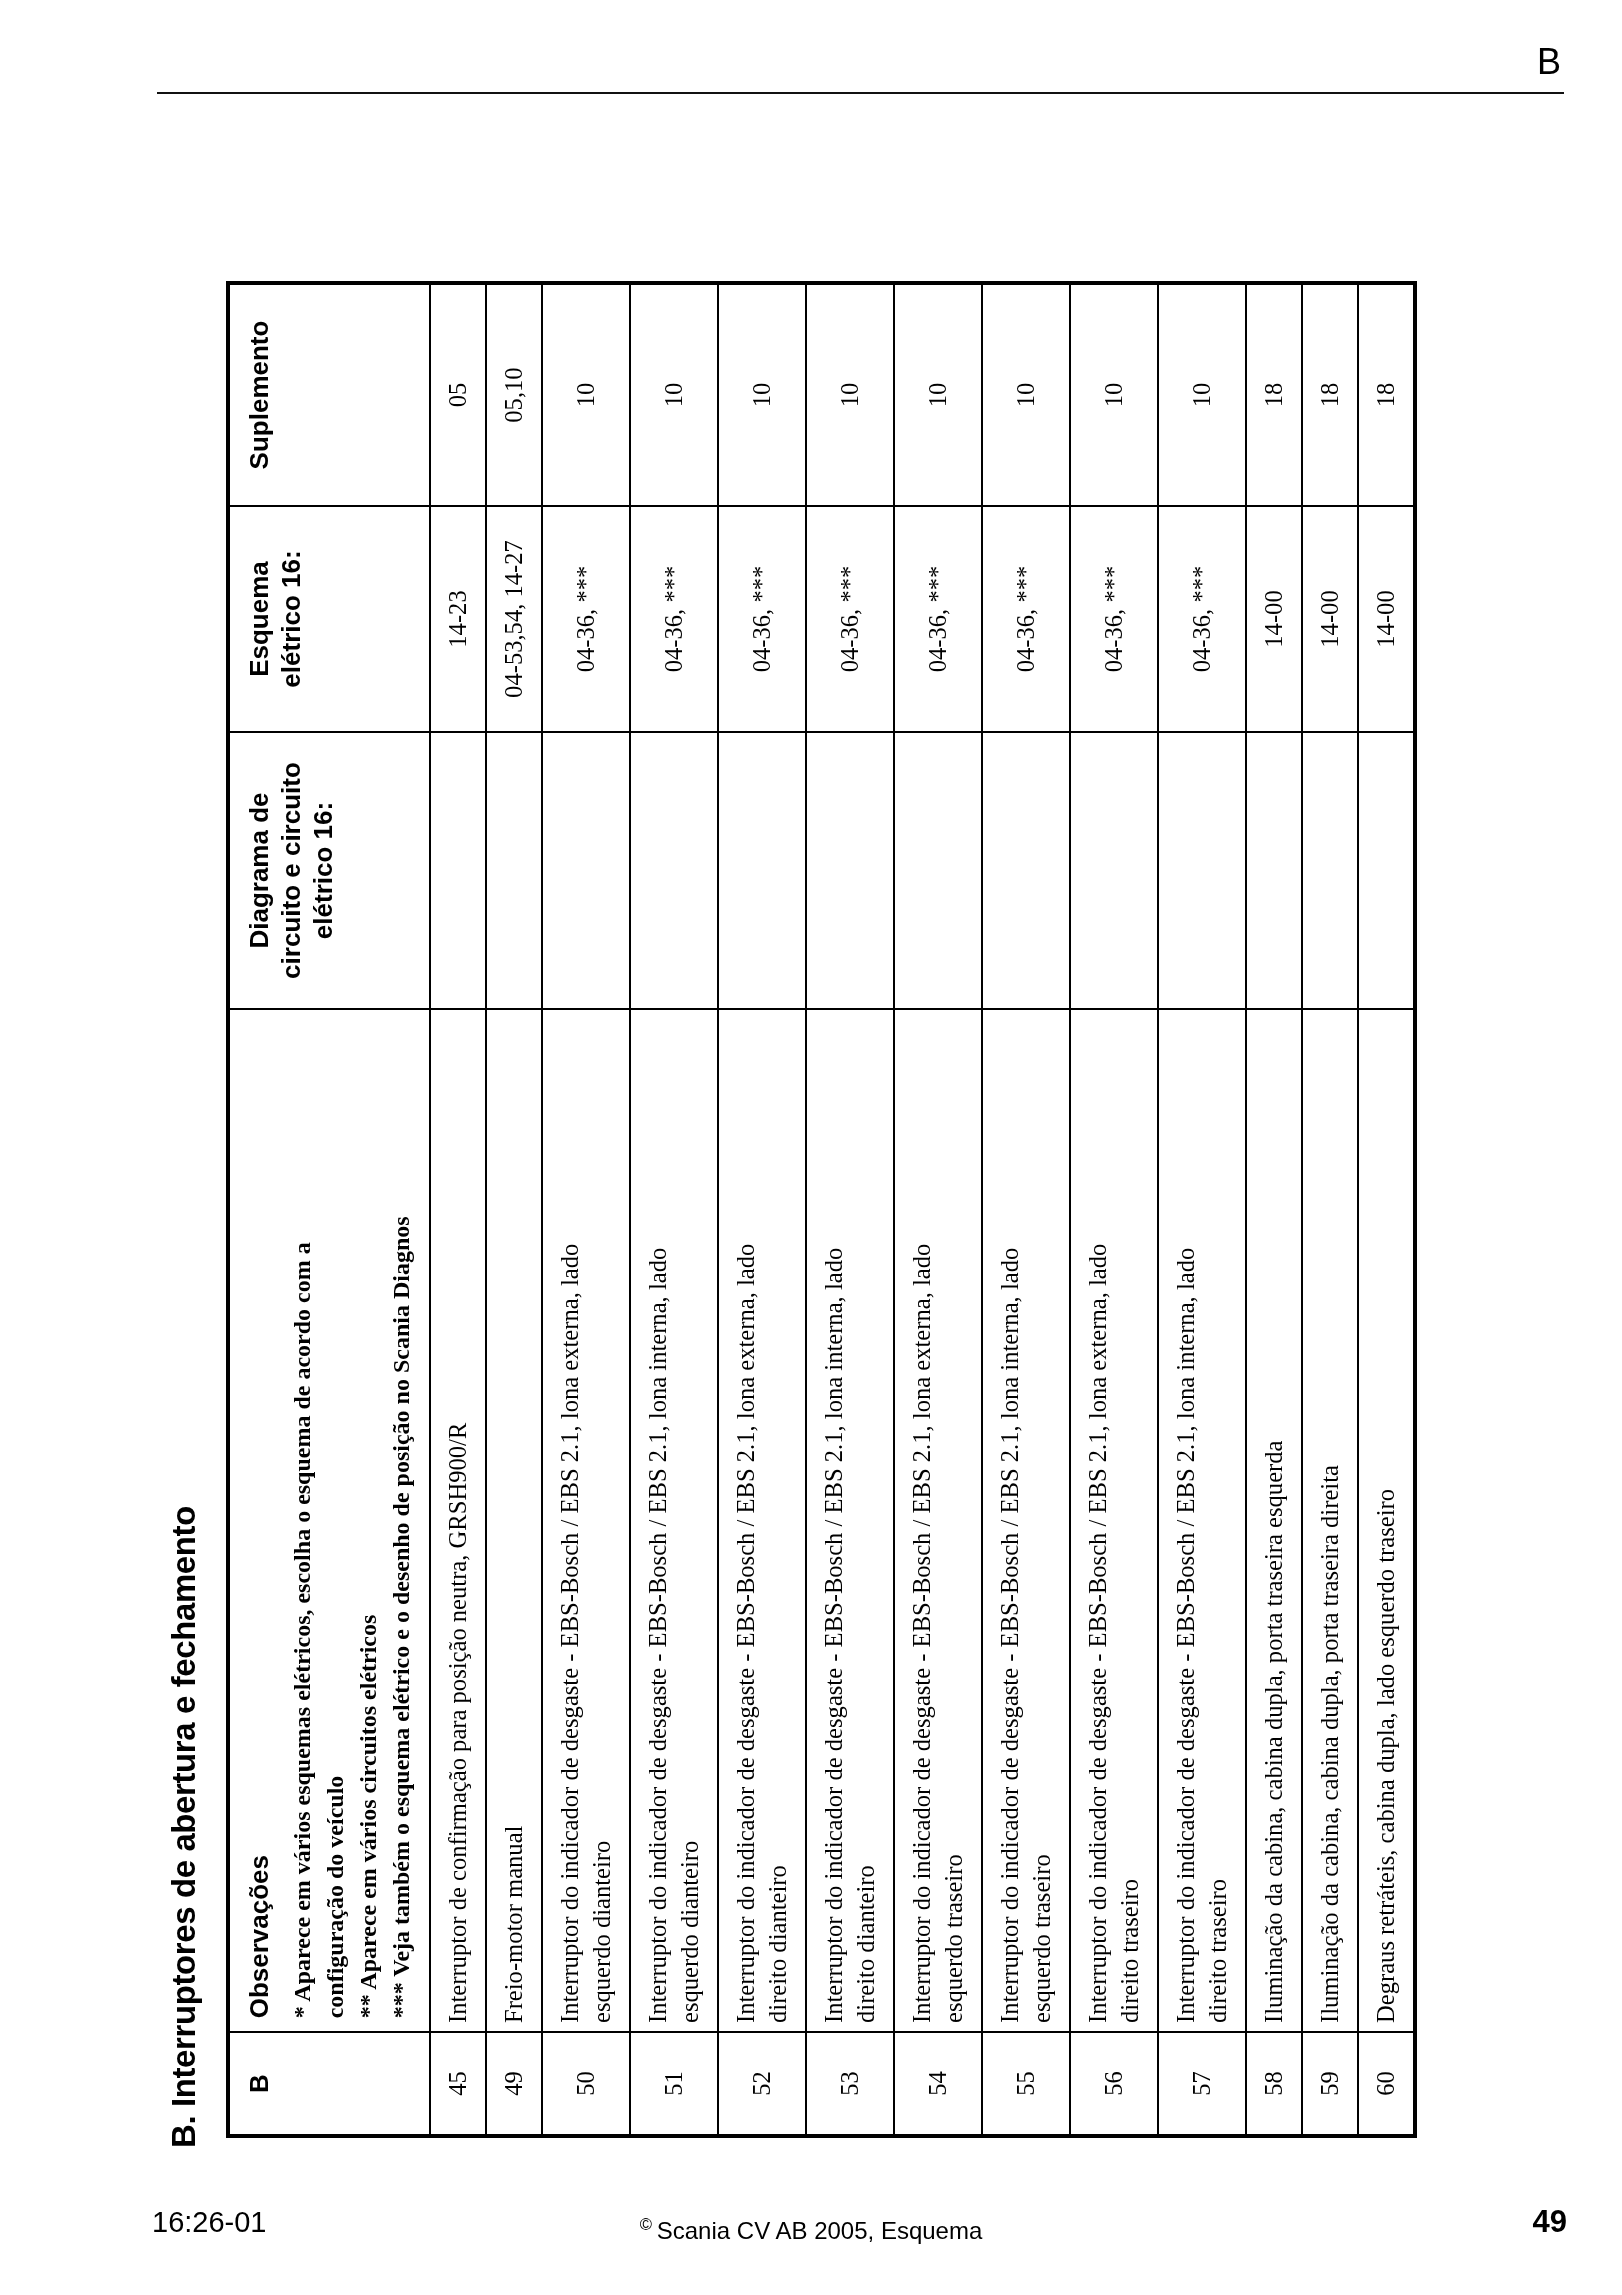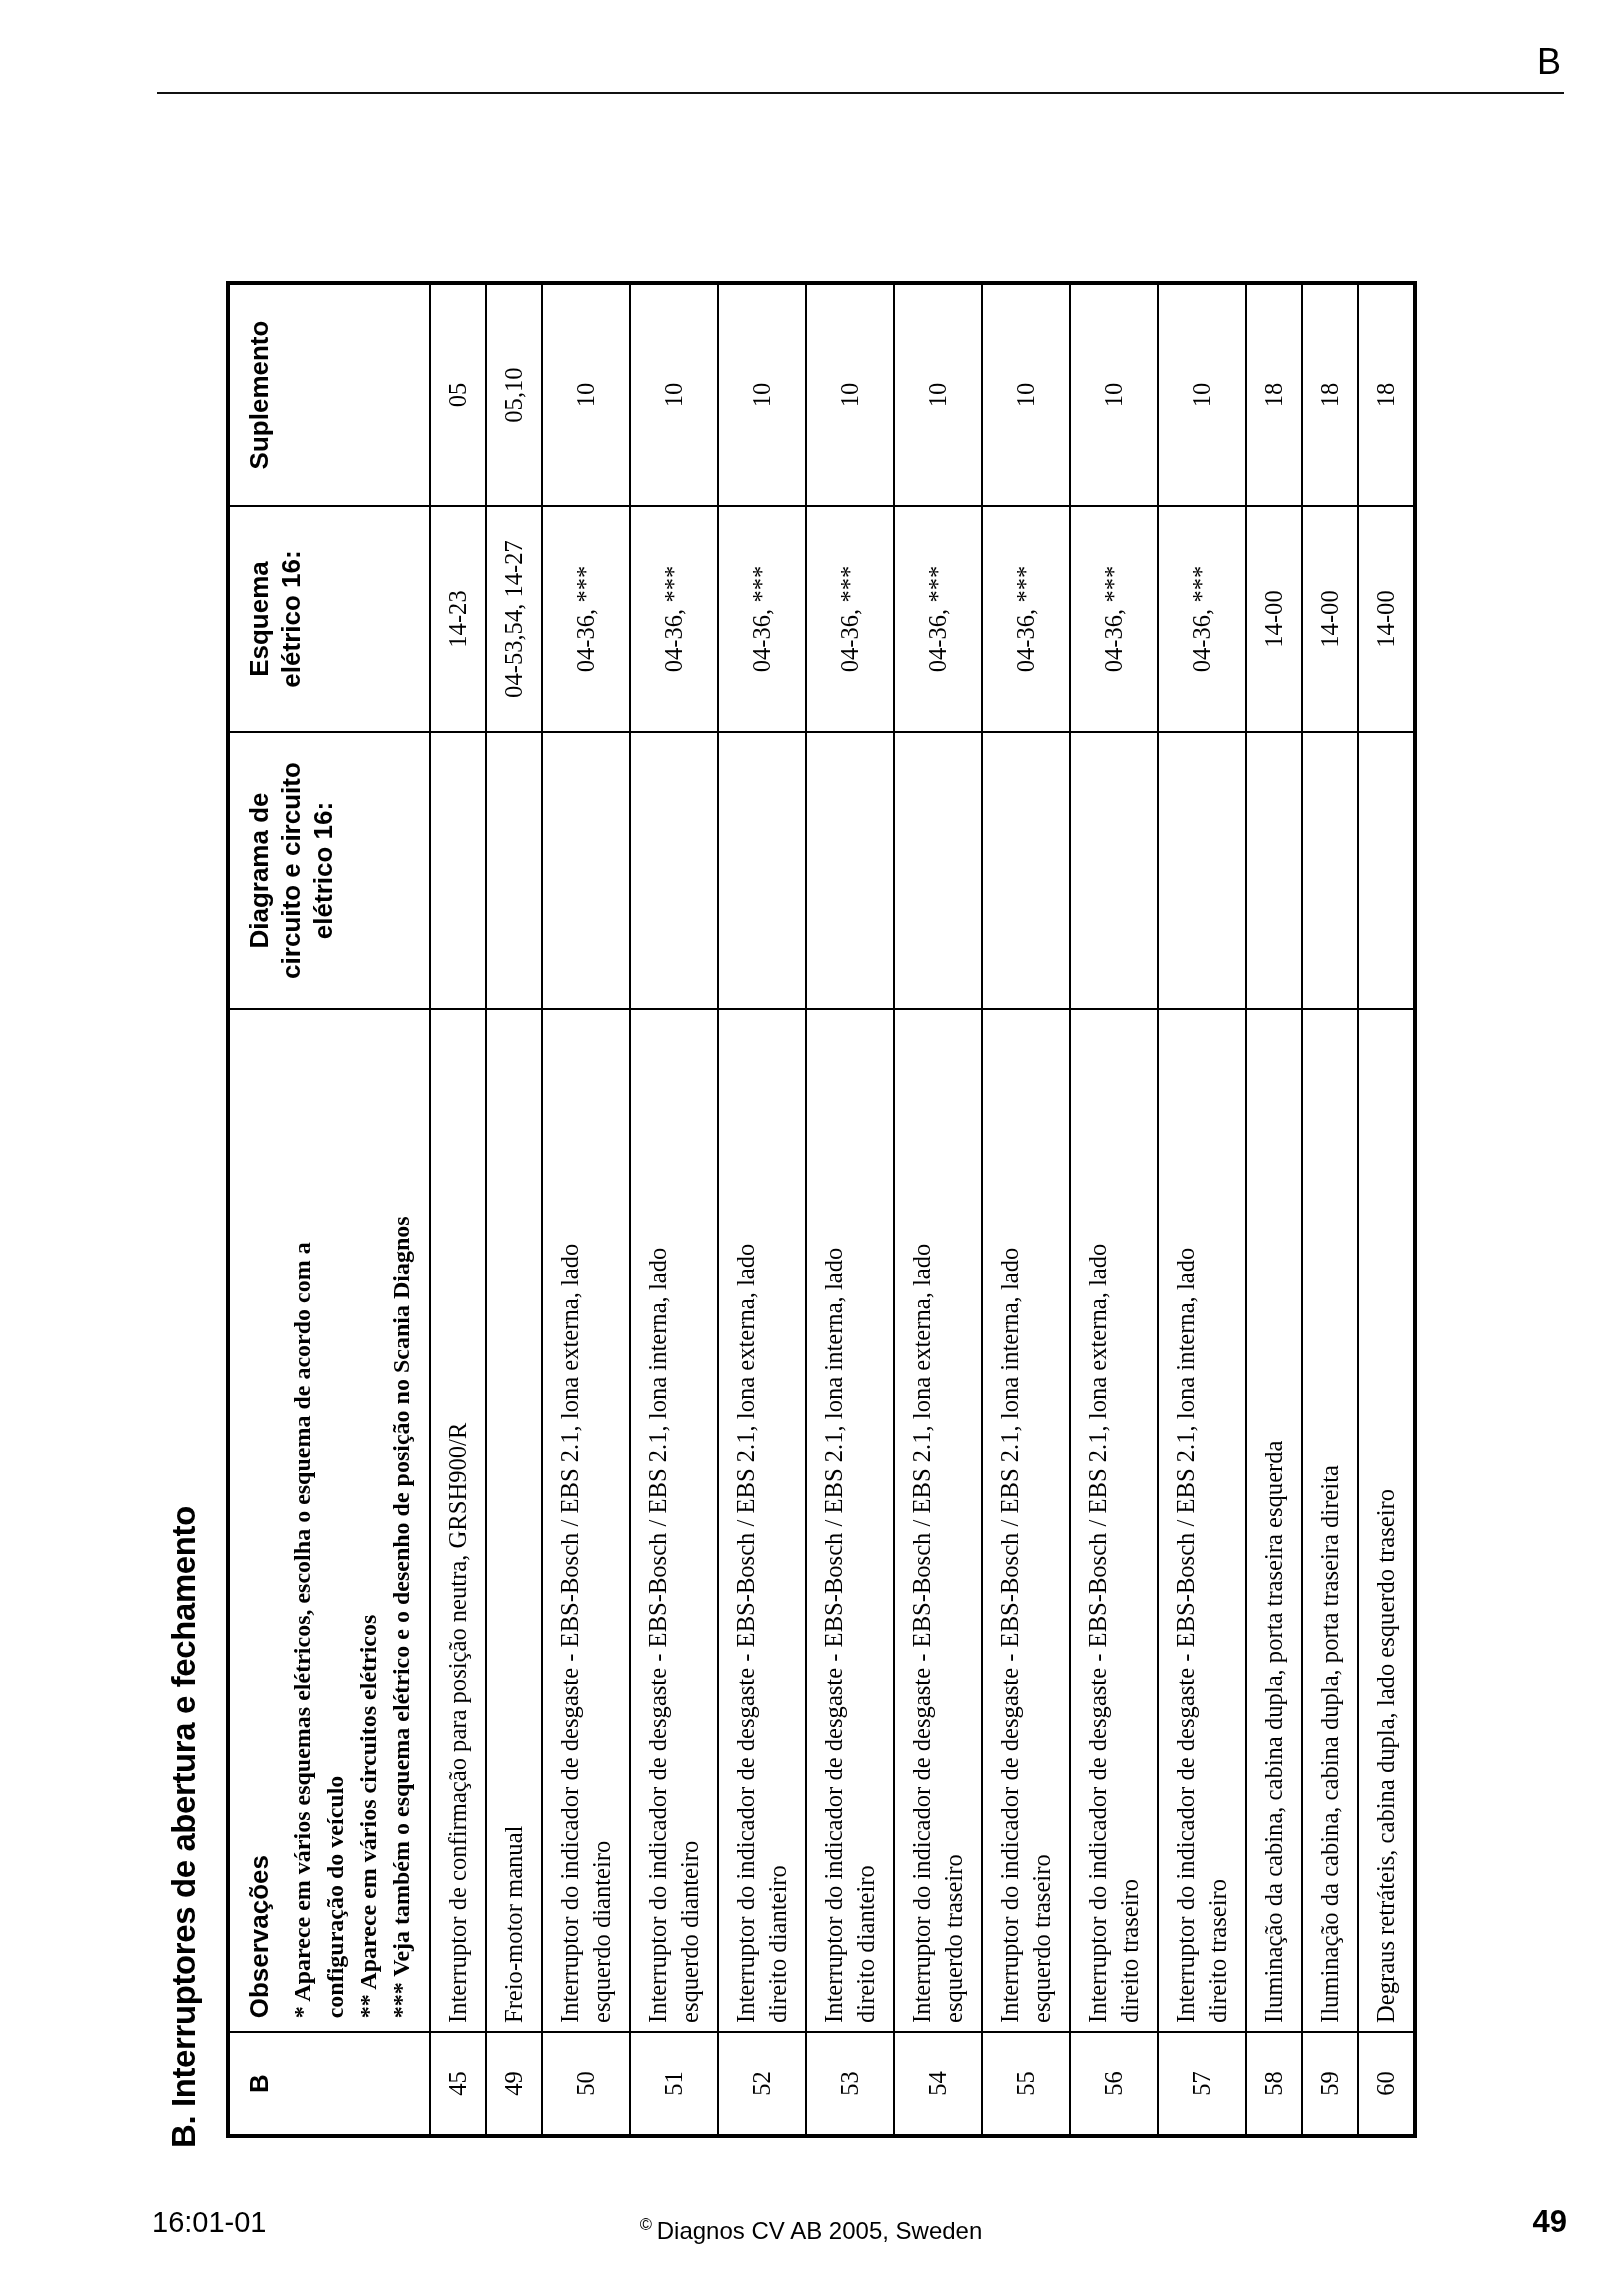"16:01-01" div.footer-left { text: 16:01-01 -> 16:26-01 }
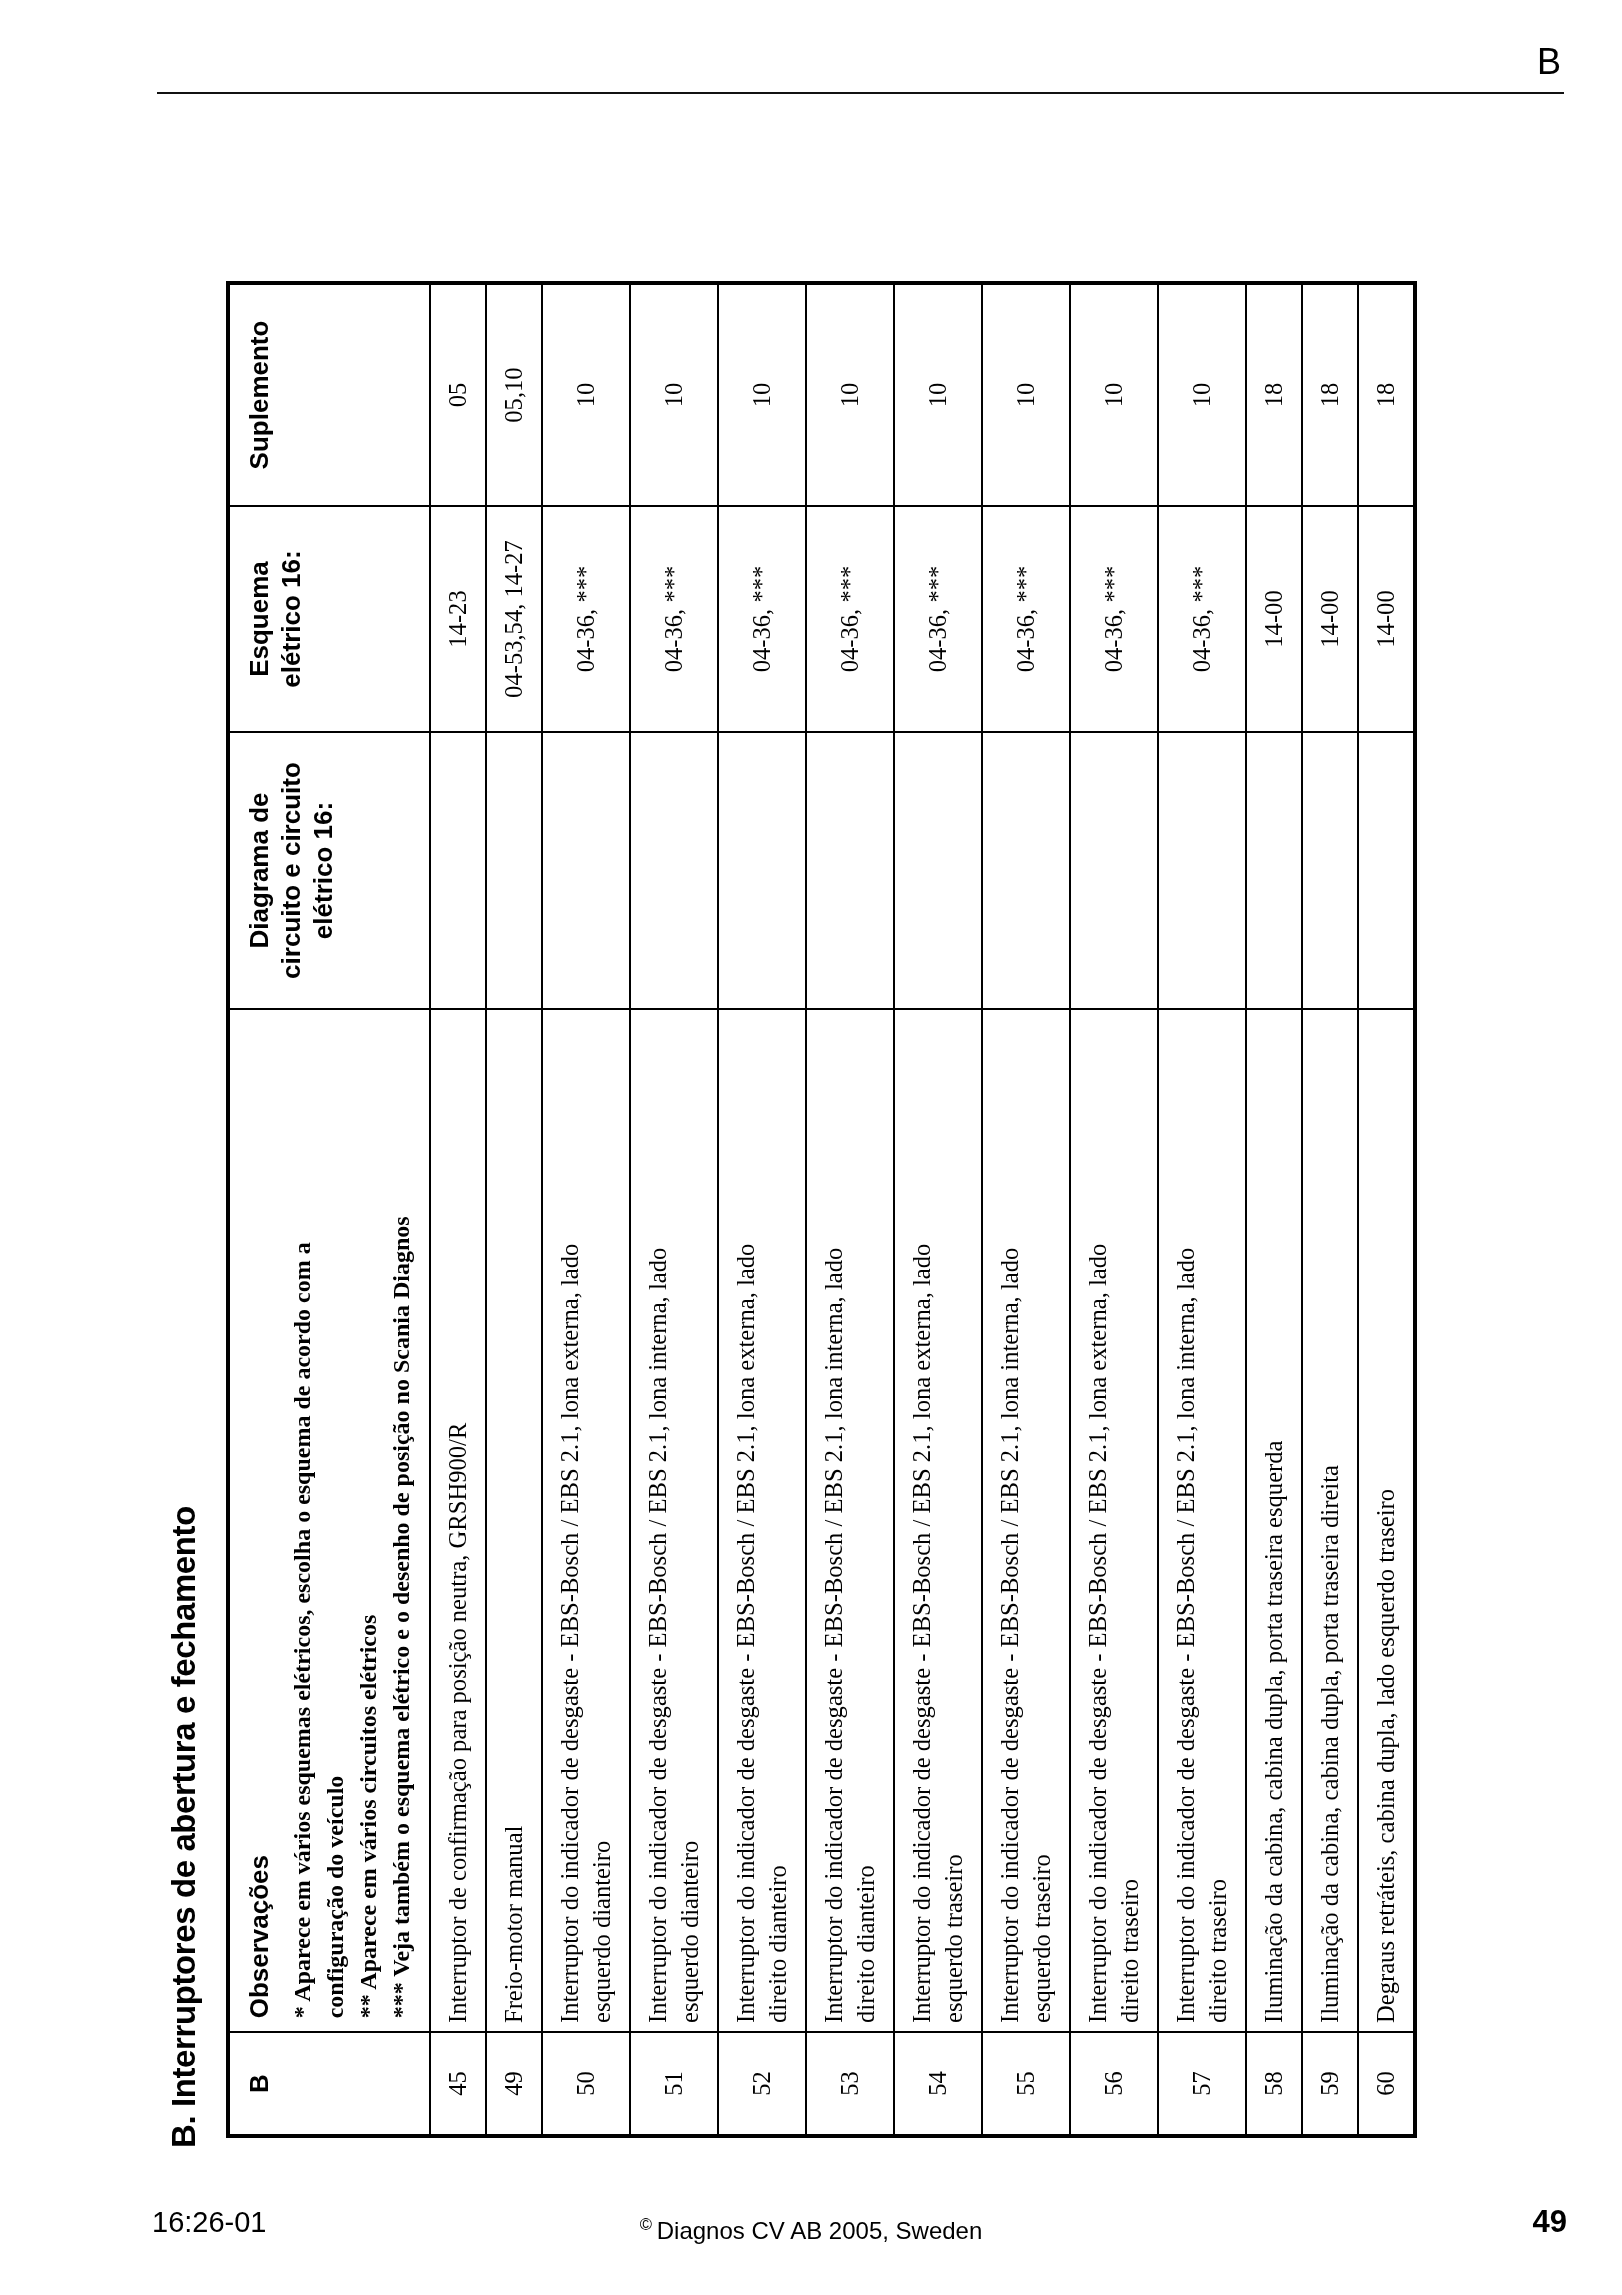"Diagnos CV AB 2005, Sweden" span { text: Diagnos CV AB 2005, Sweden -> Scania CV AB 2005, Esquema }
